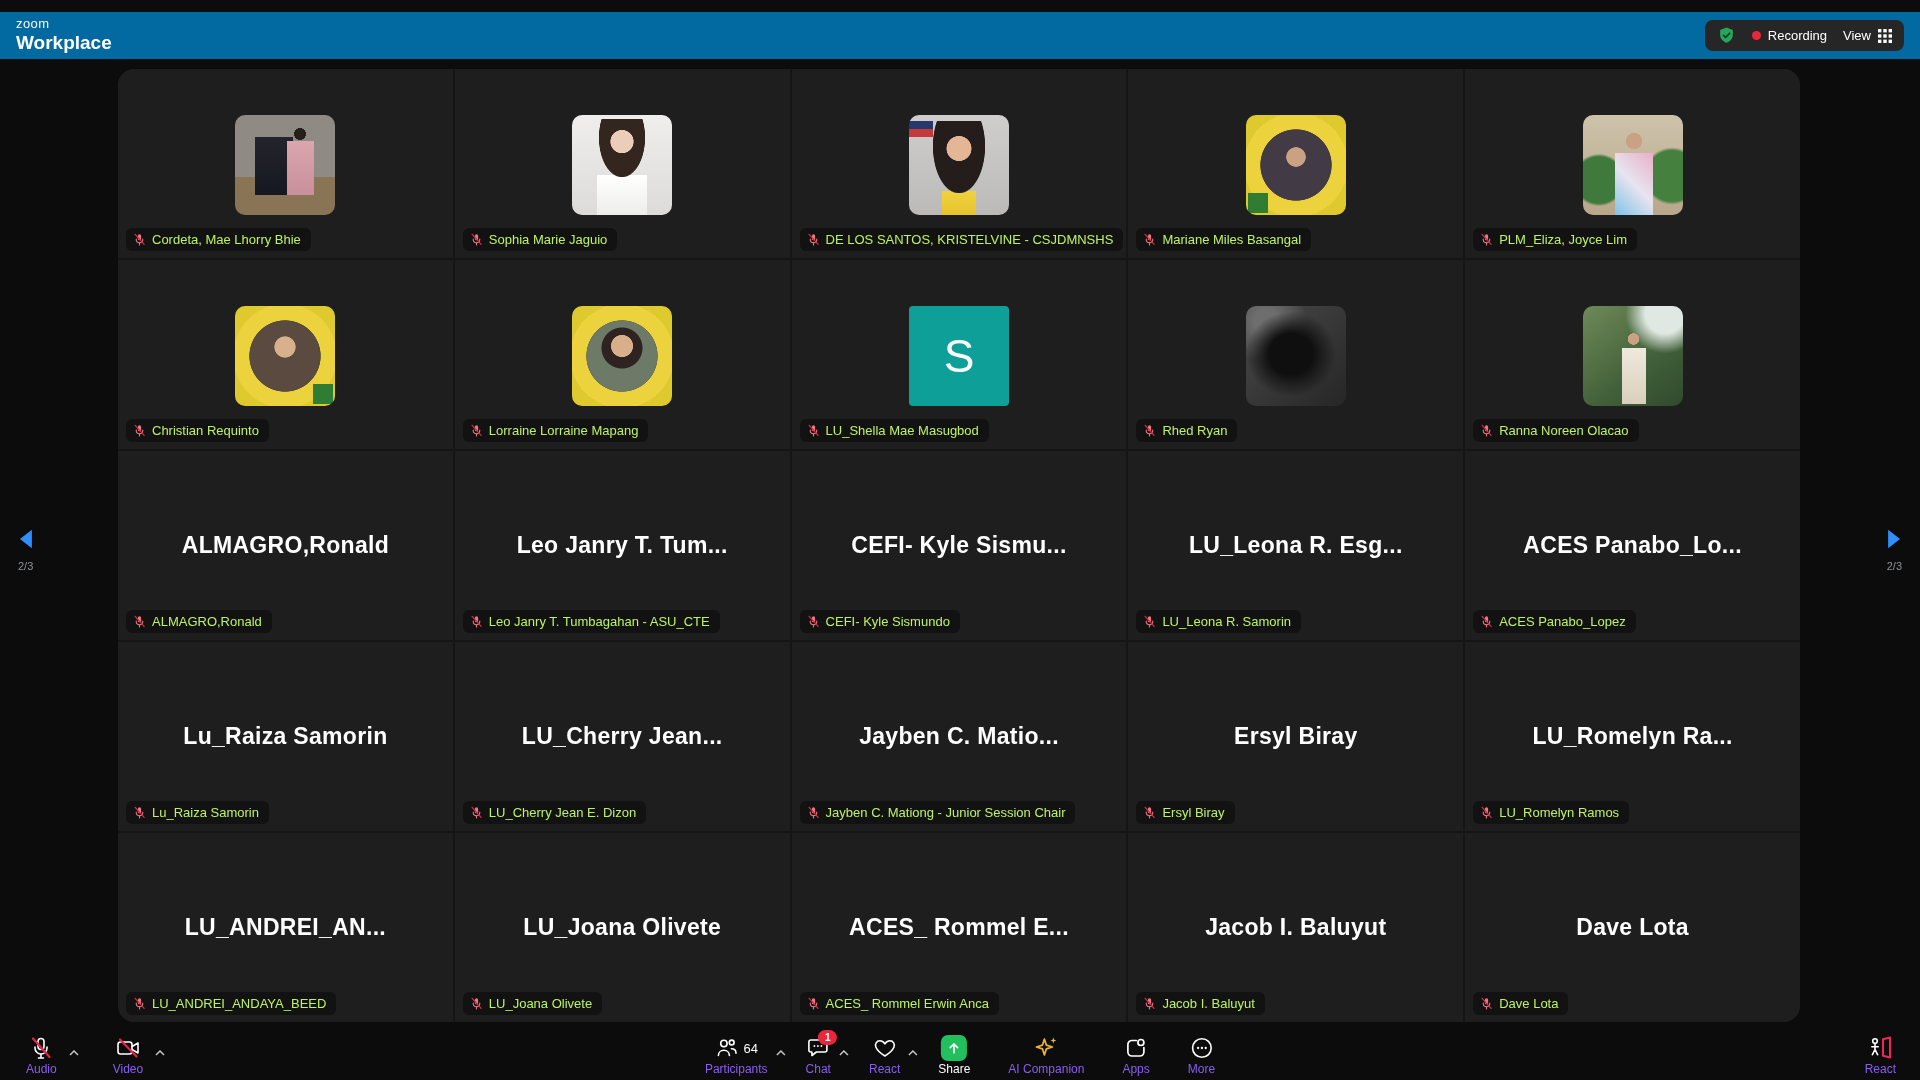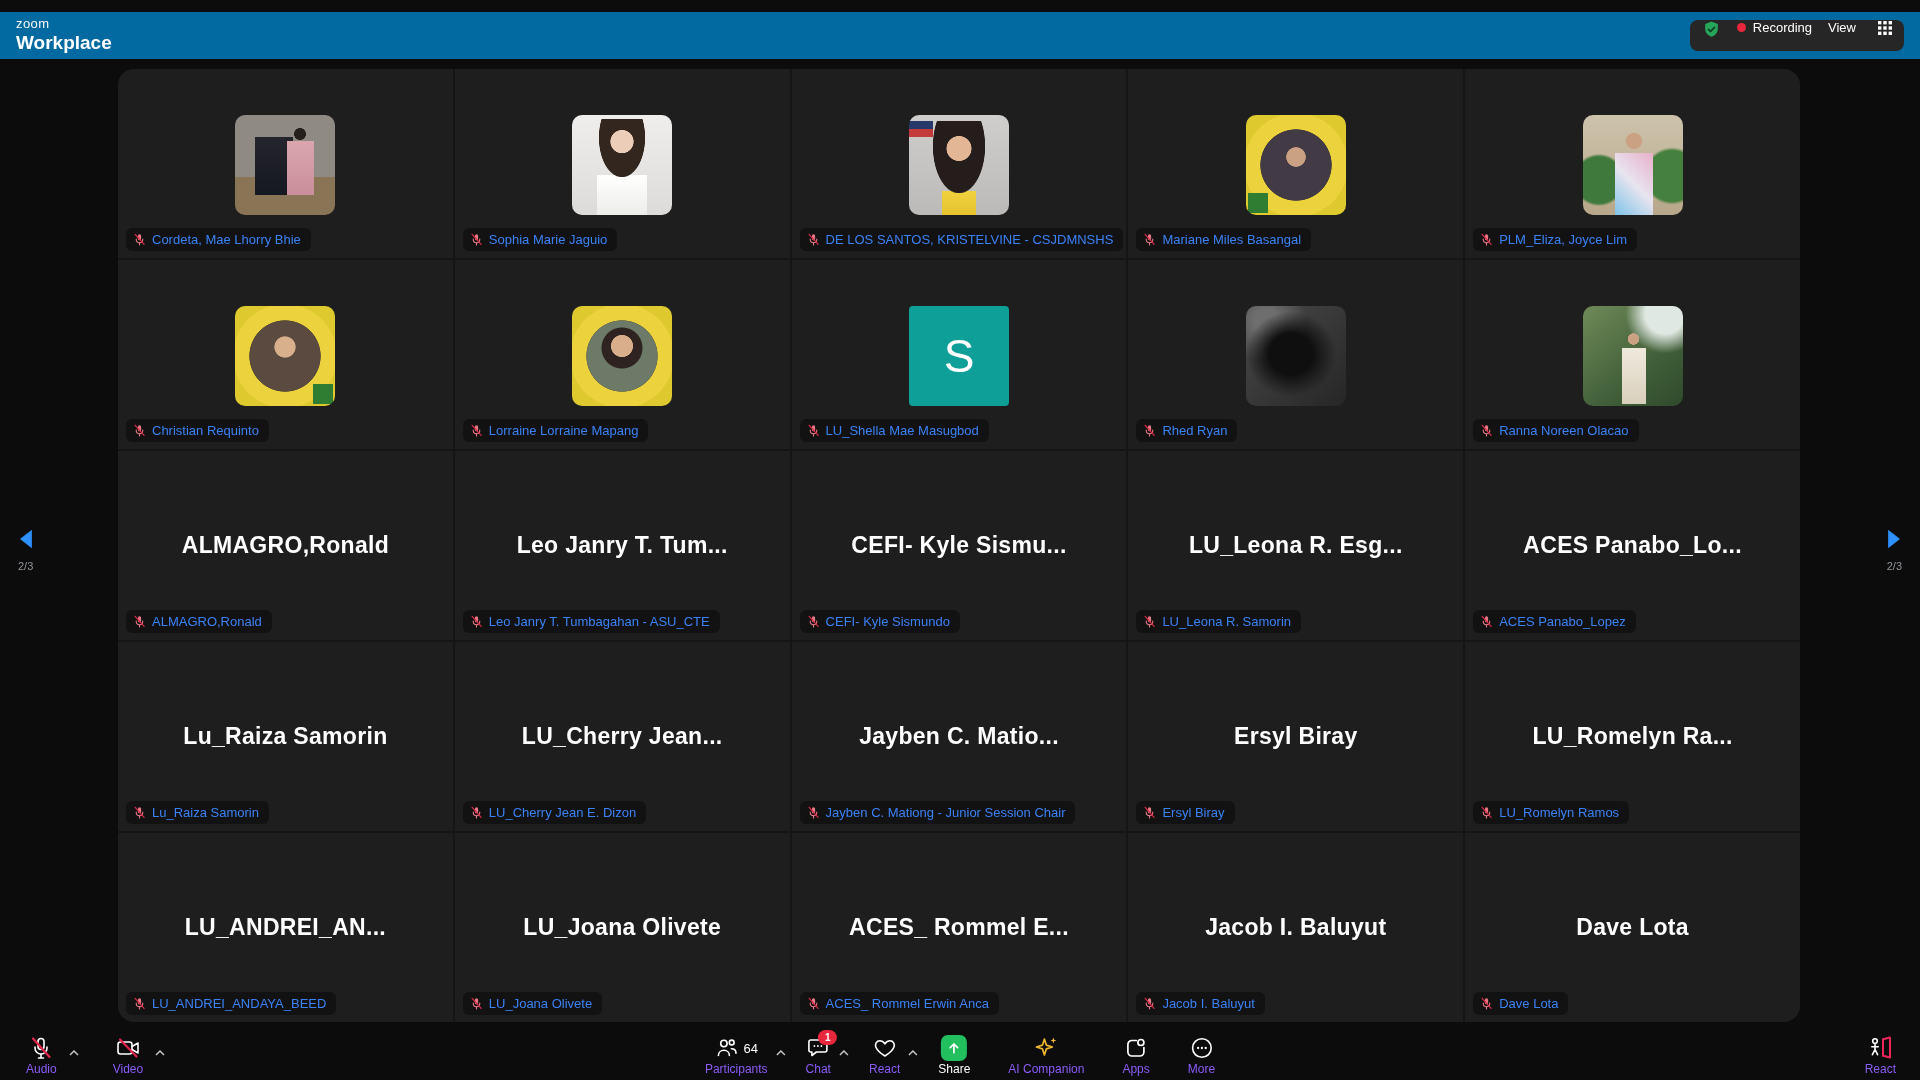"Recording" .top-right { align-items: flex-start -> center }
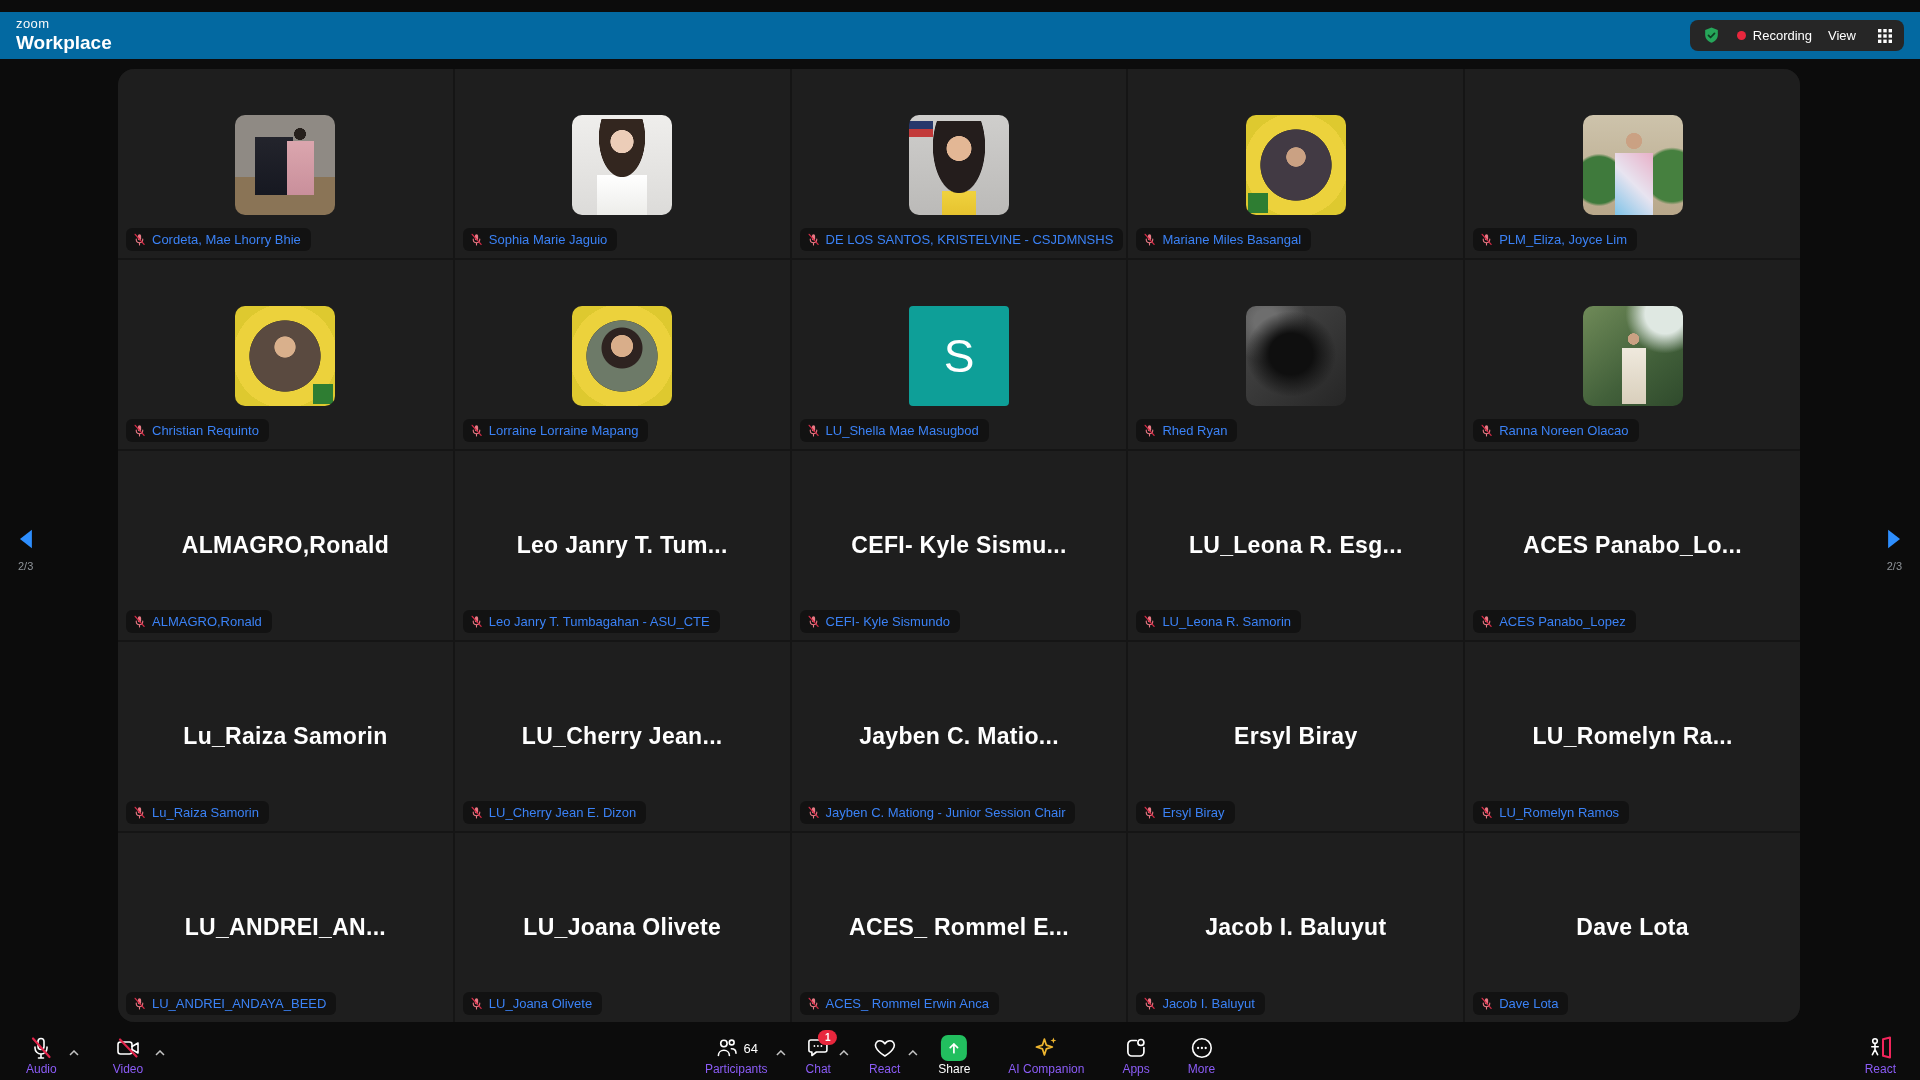"View" .viewbtn { gap: 22px -> 7px }
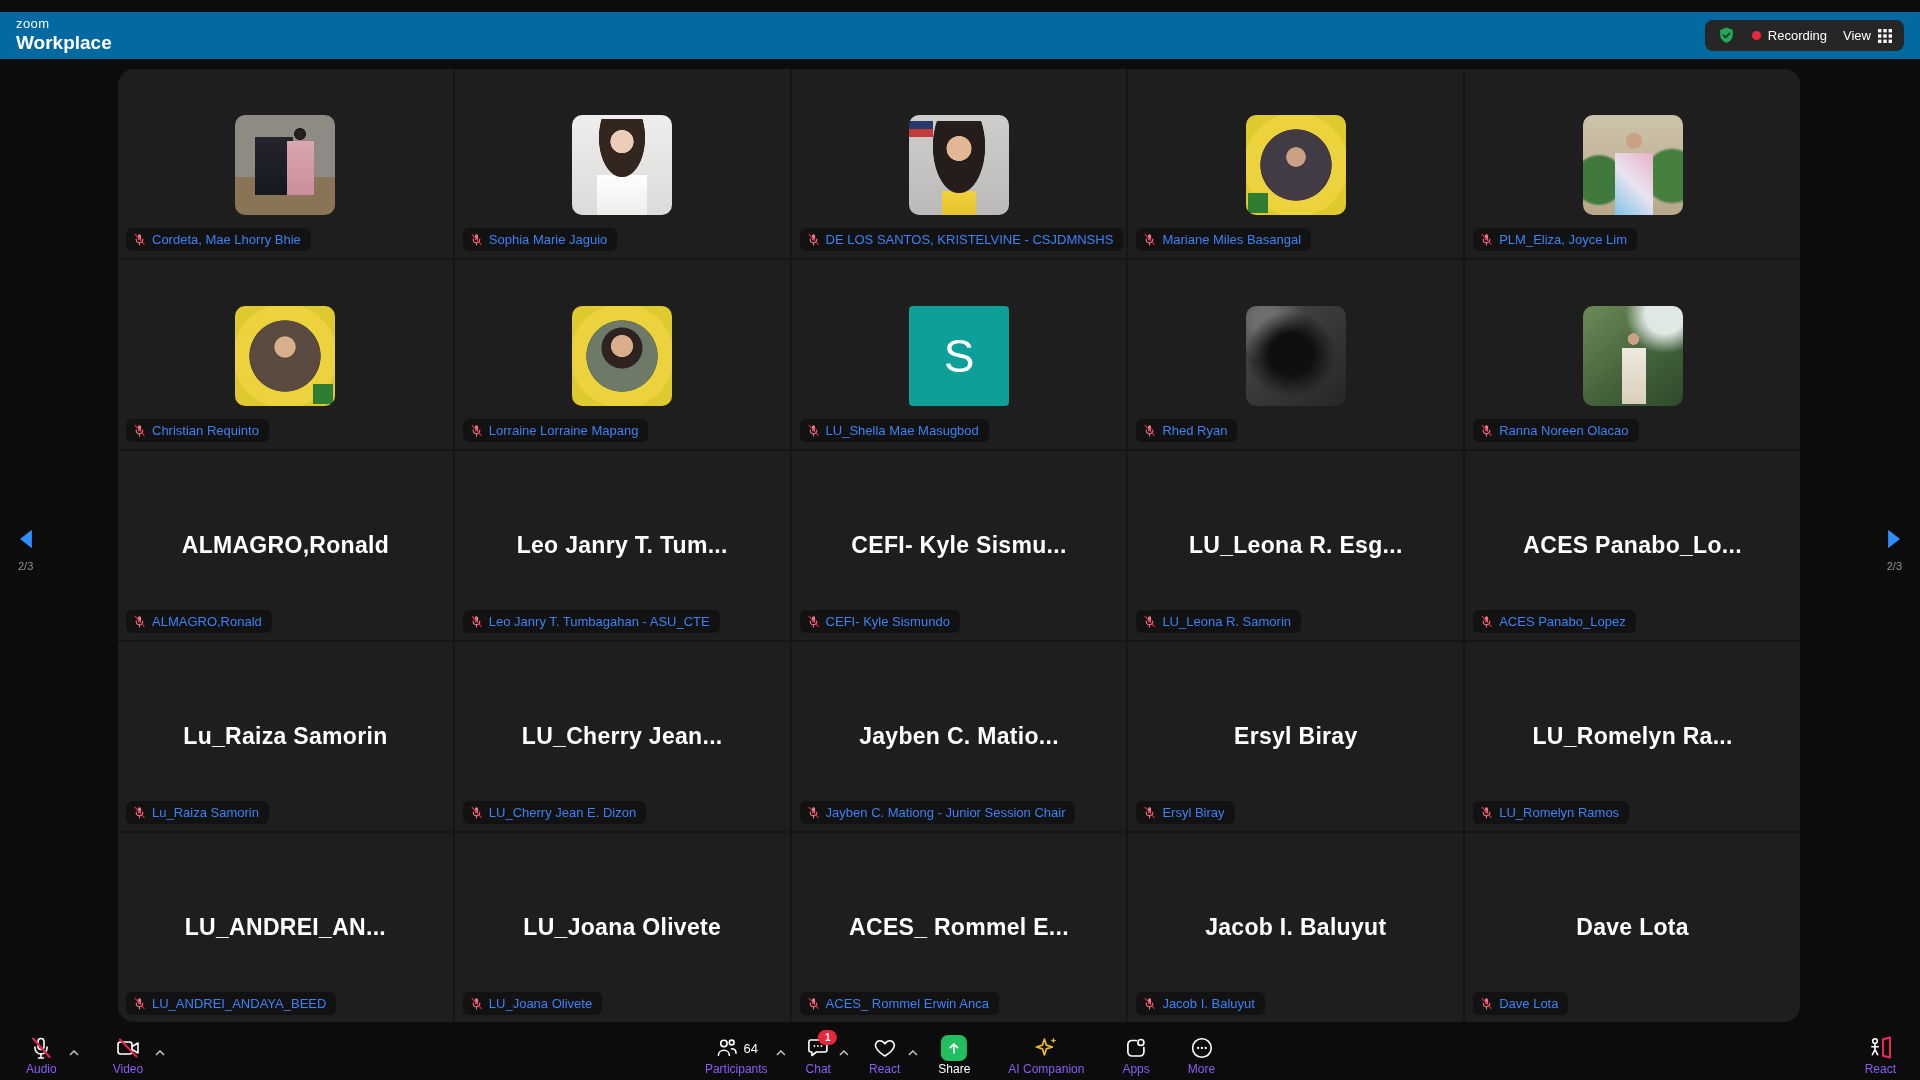"Cordeta, Mae Lhorry Bhie" .nameplate { color: #3b82f6 -> #bef264 }
